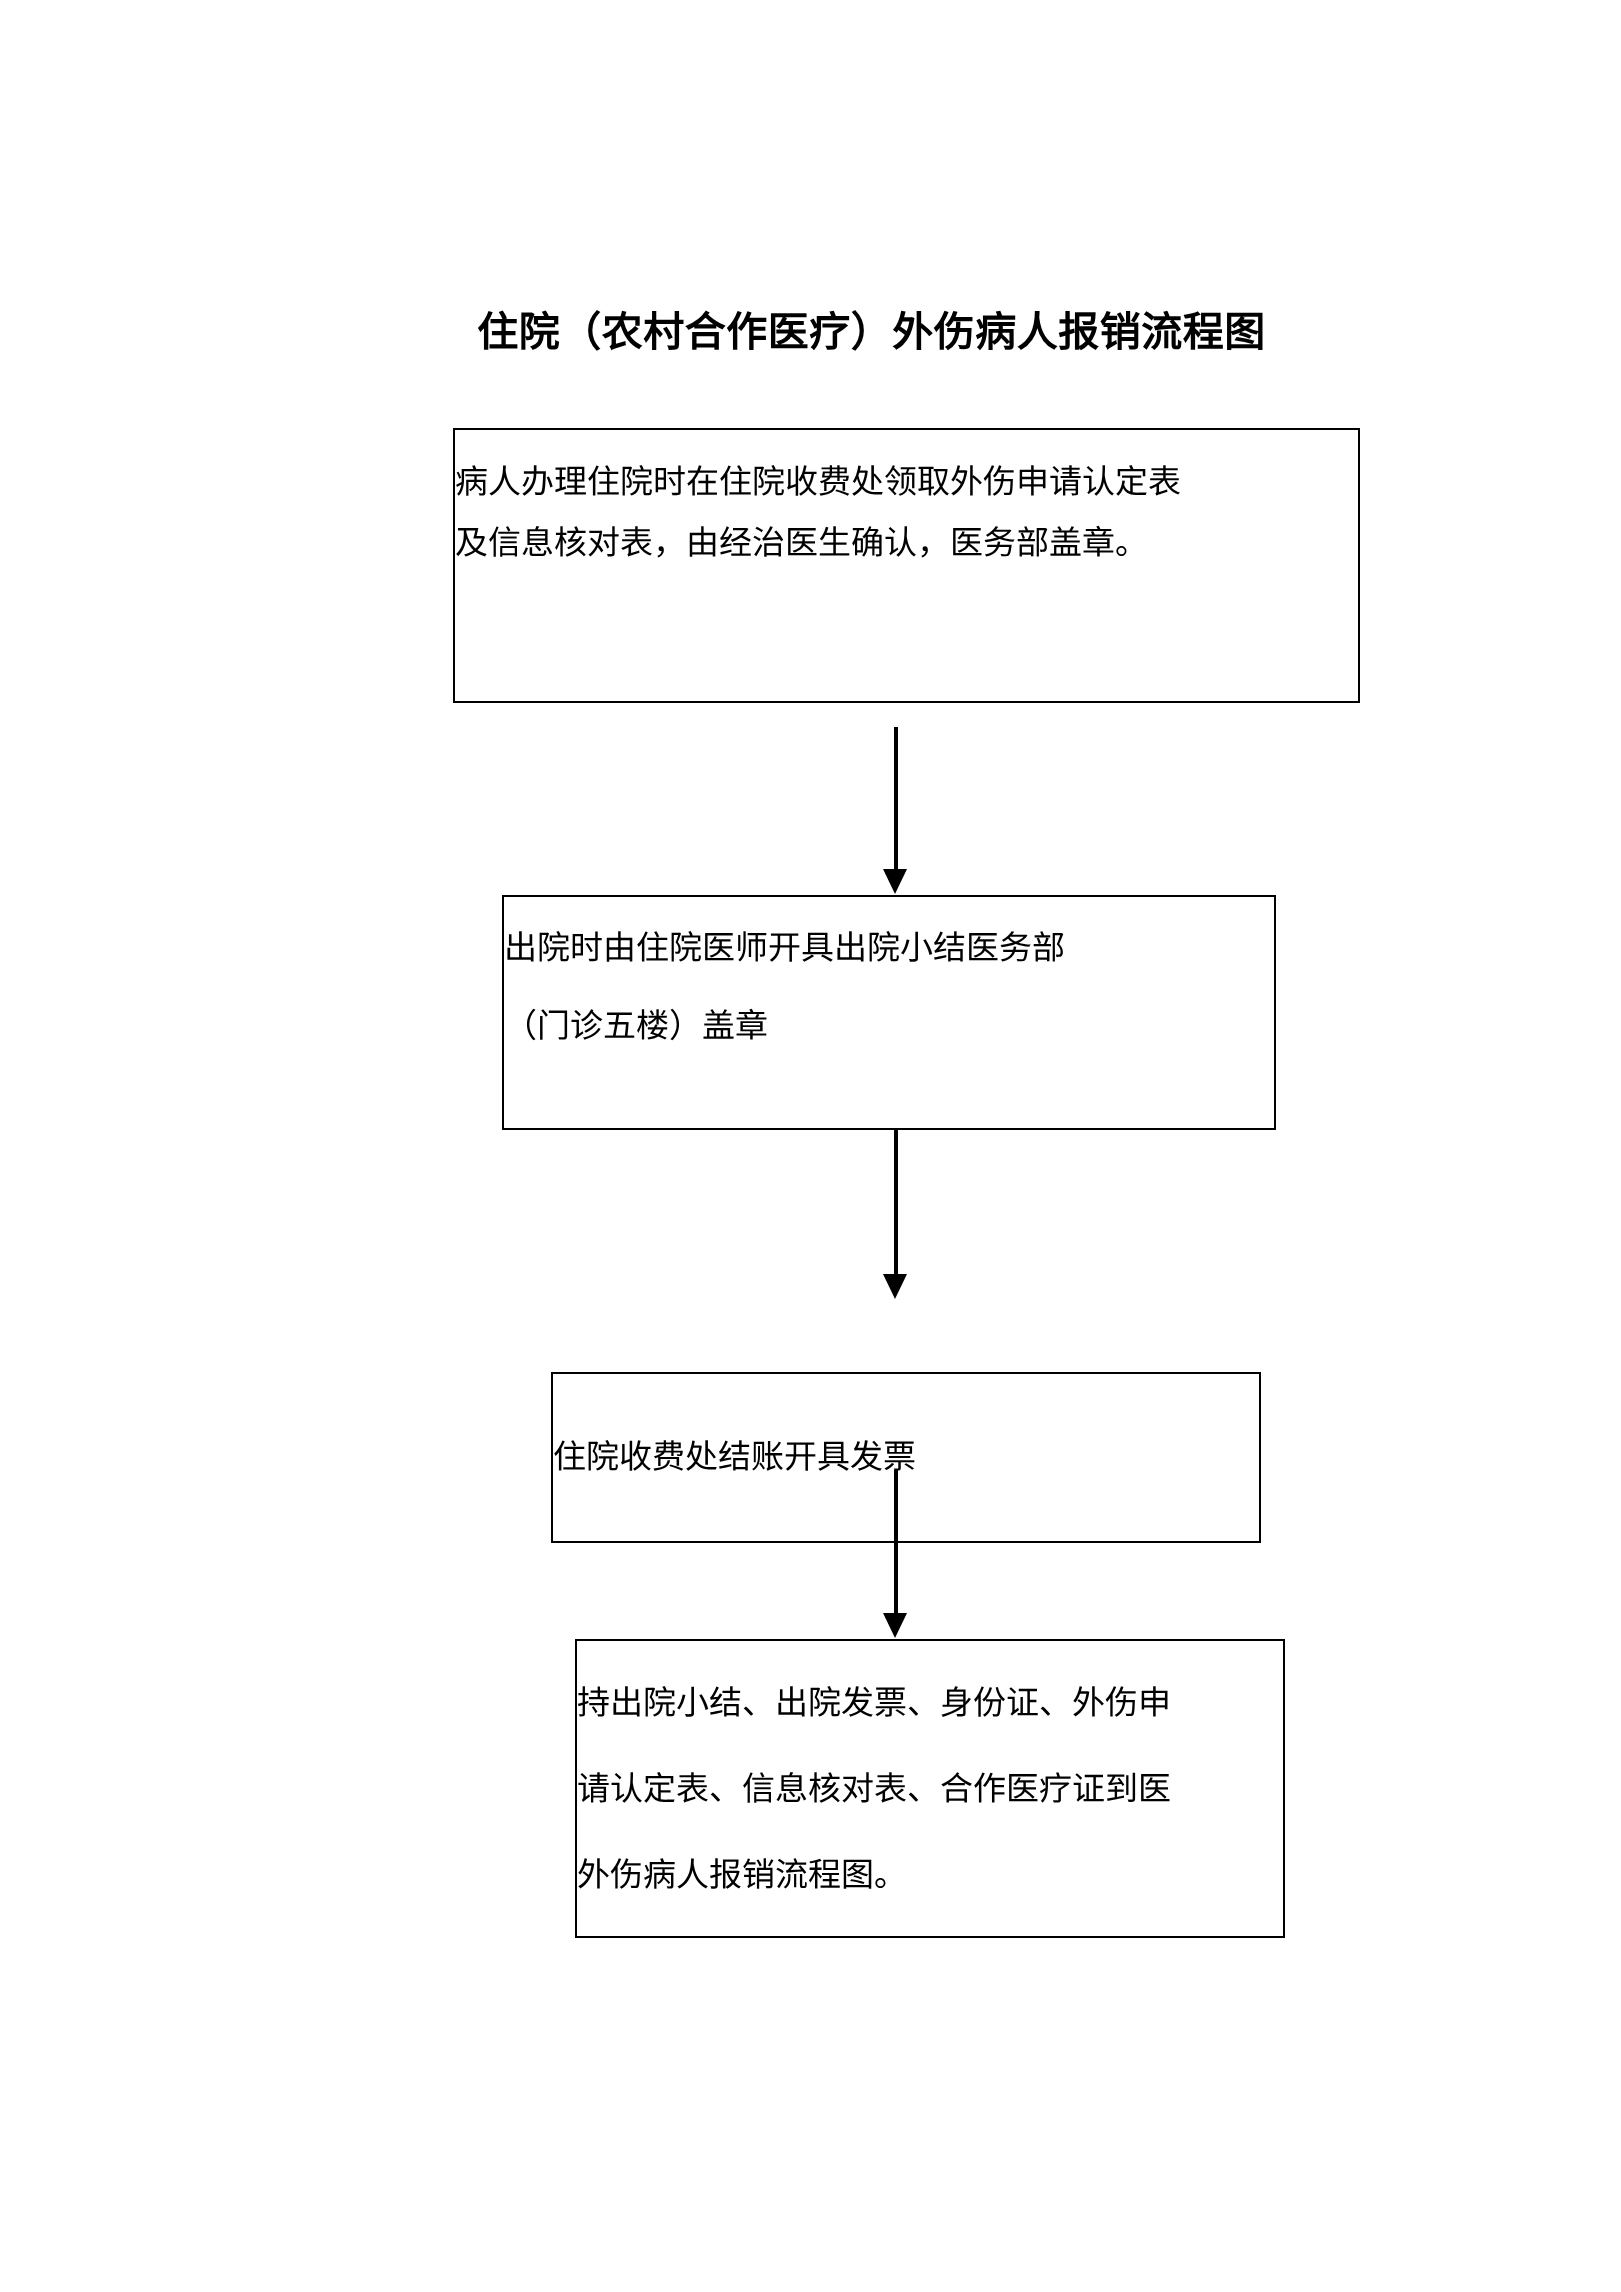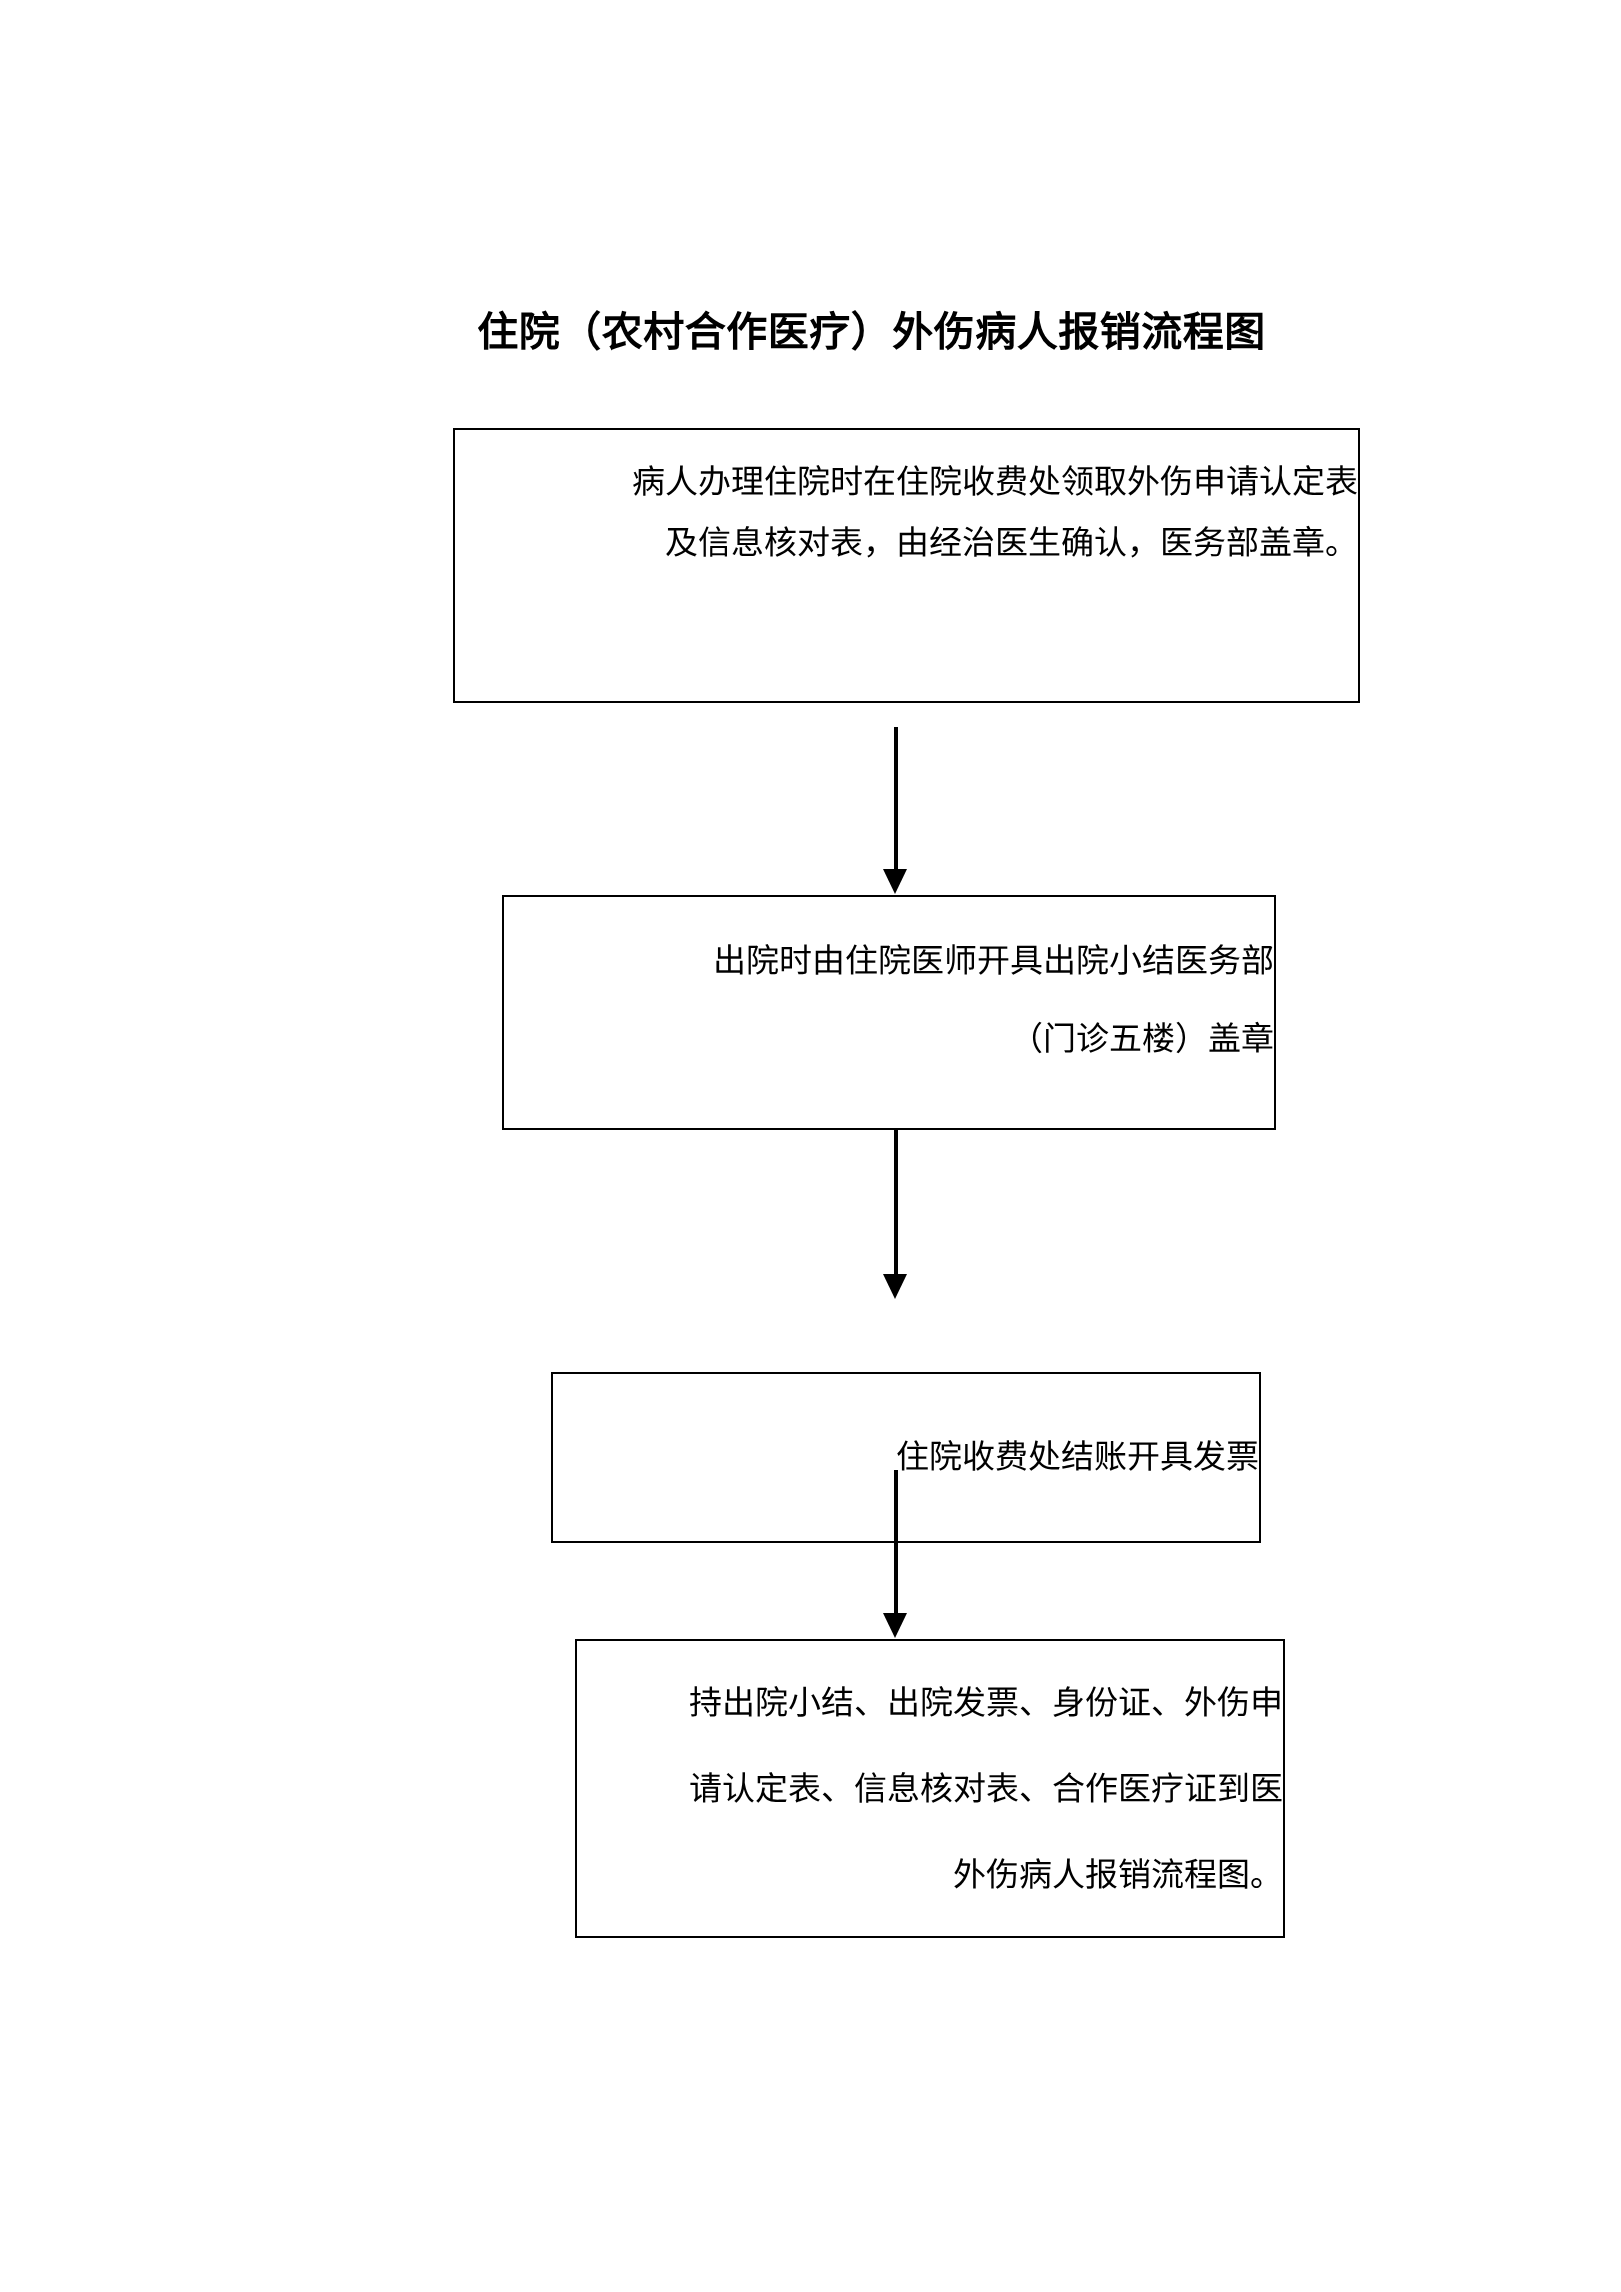"病人办理住院时在住院收费处领取外伤申请认定表" .flow-box .box-line { text-align: right -> left }
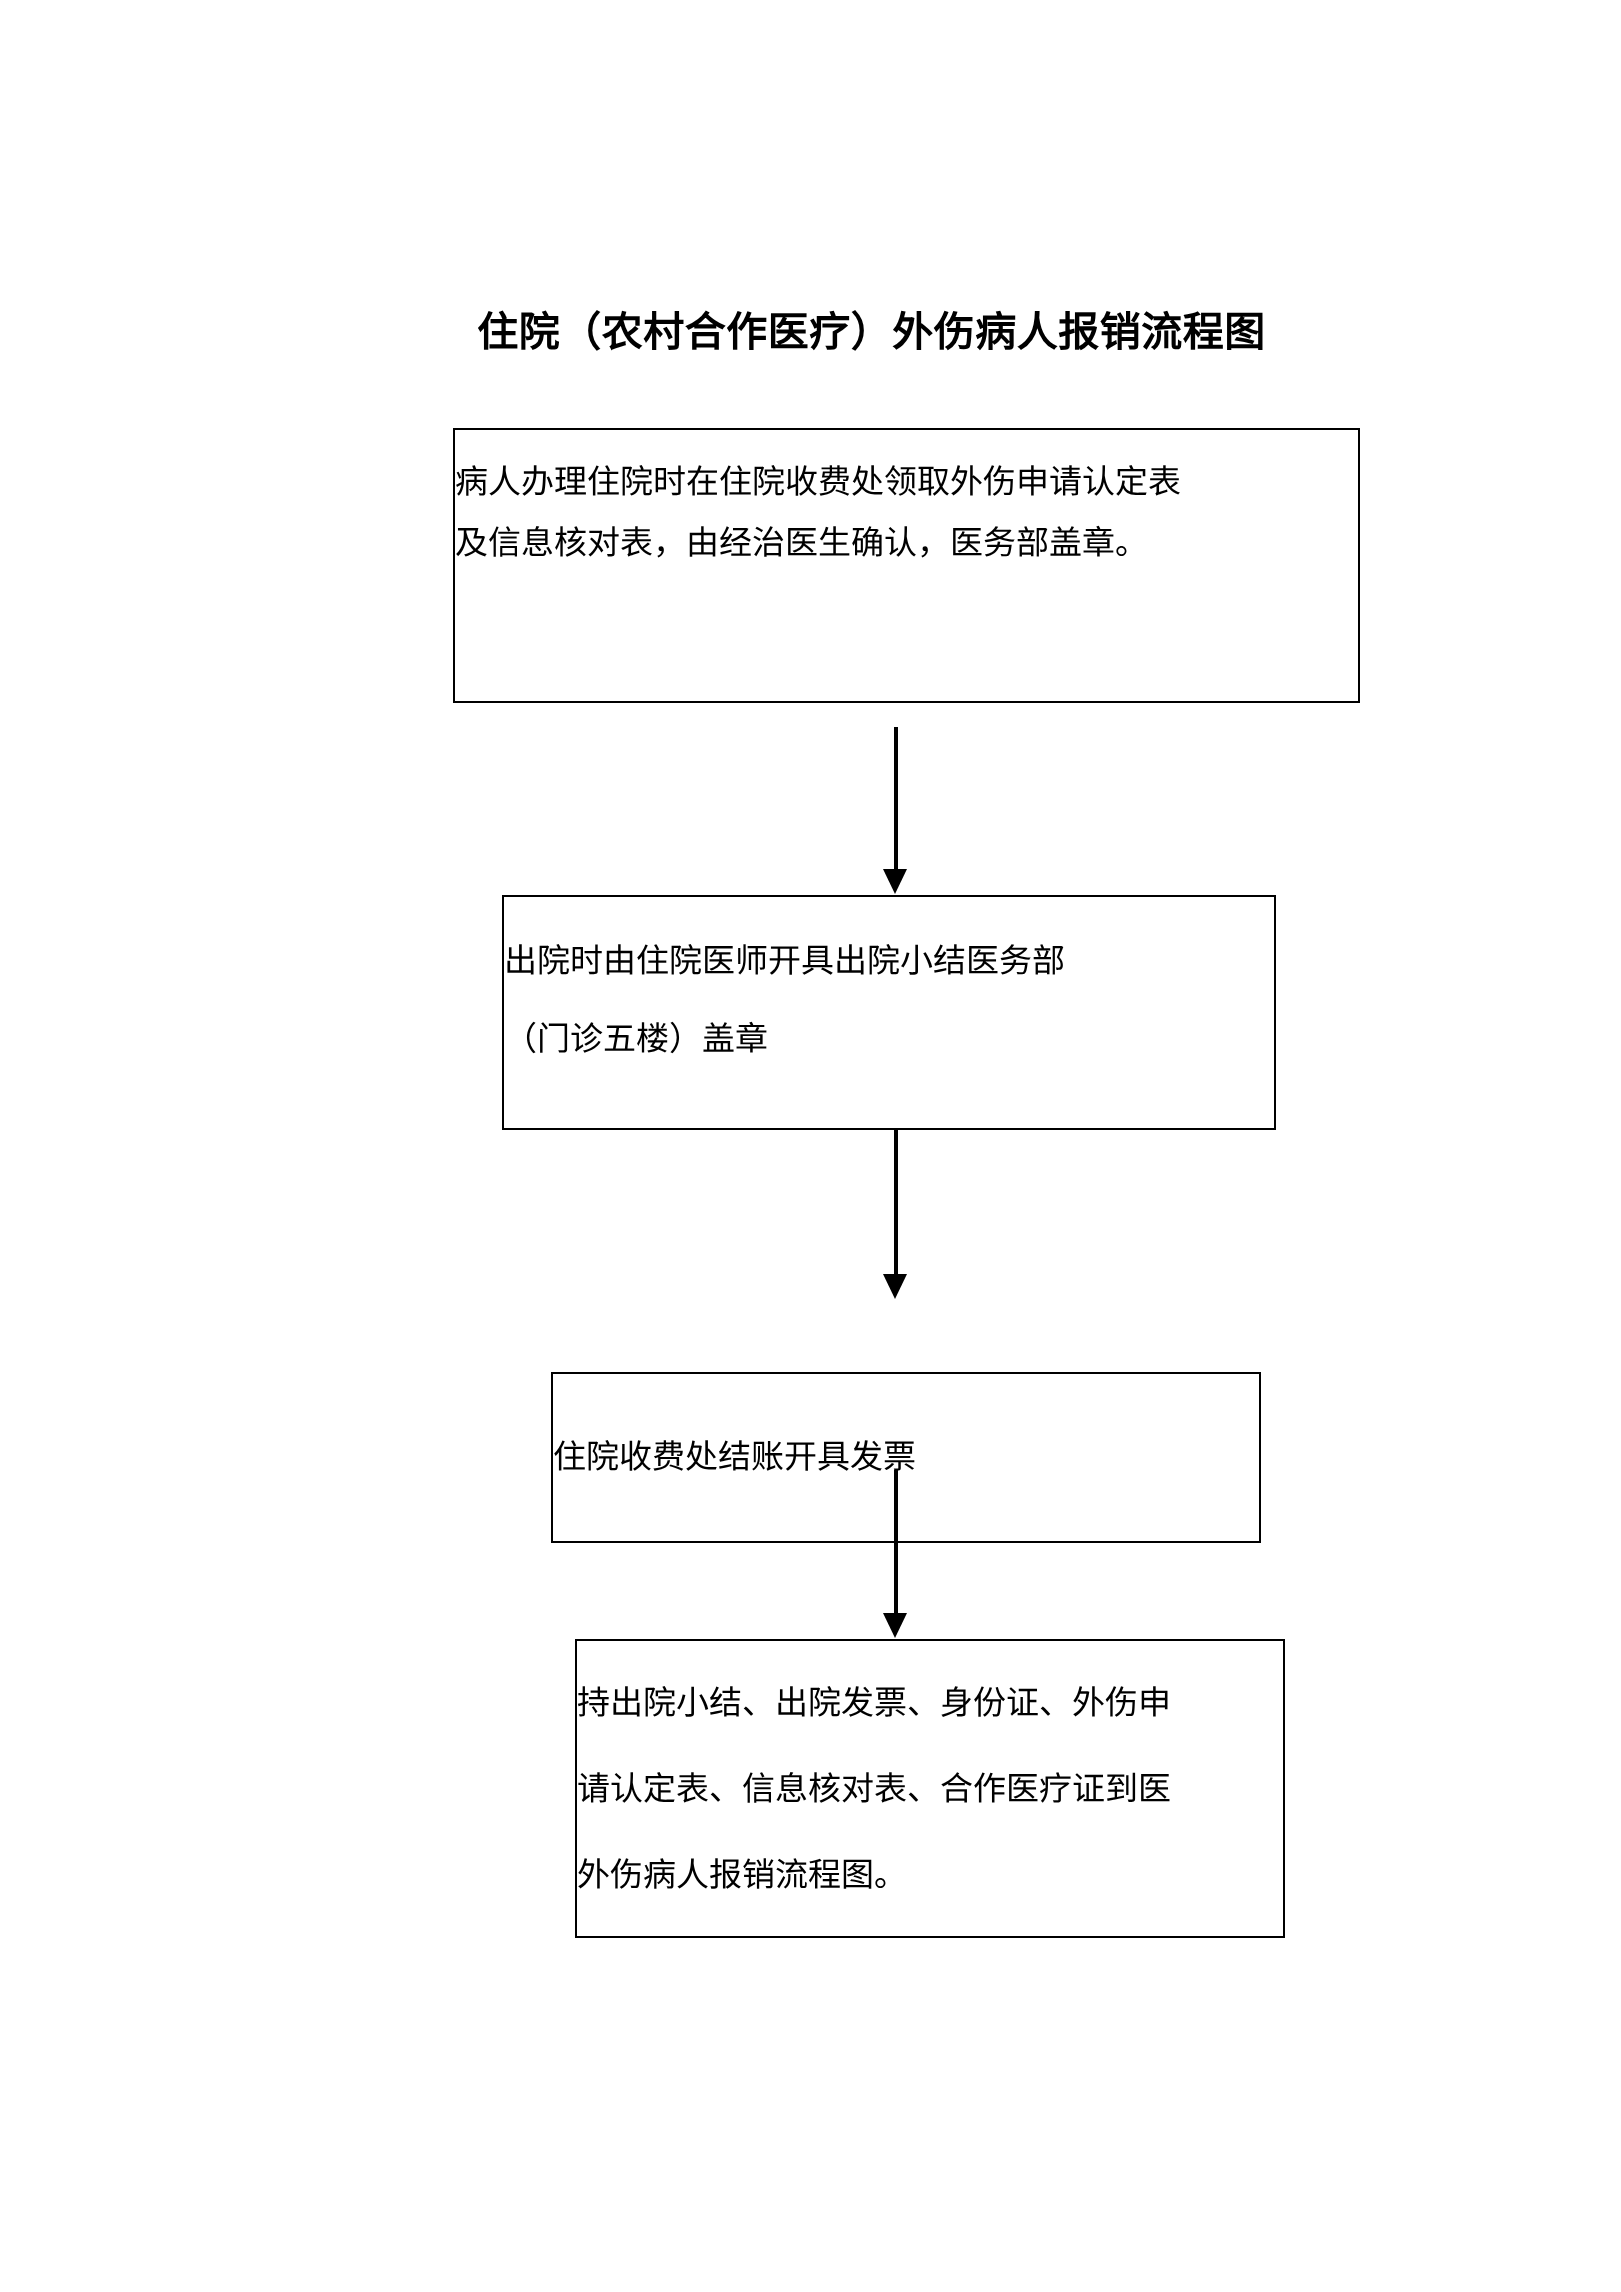"出院时由住院医师开具出院小结医务部" #box-2 { padding-top: 25px -> 12px }
